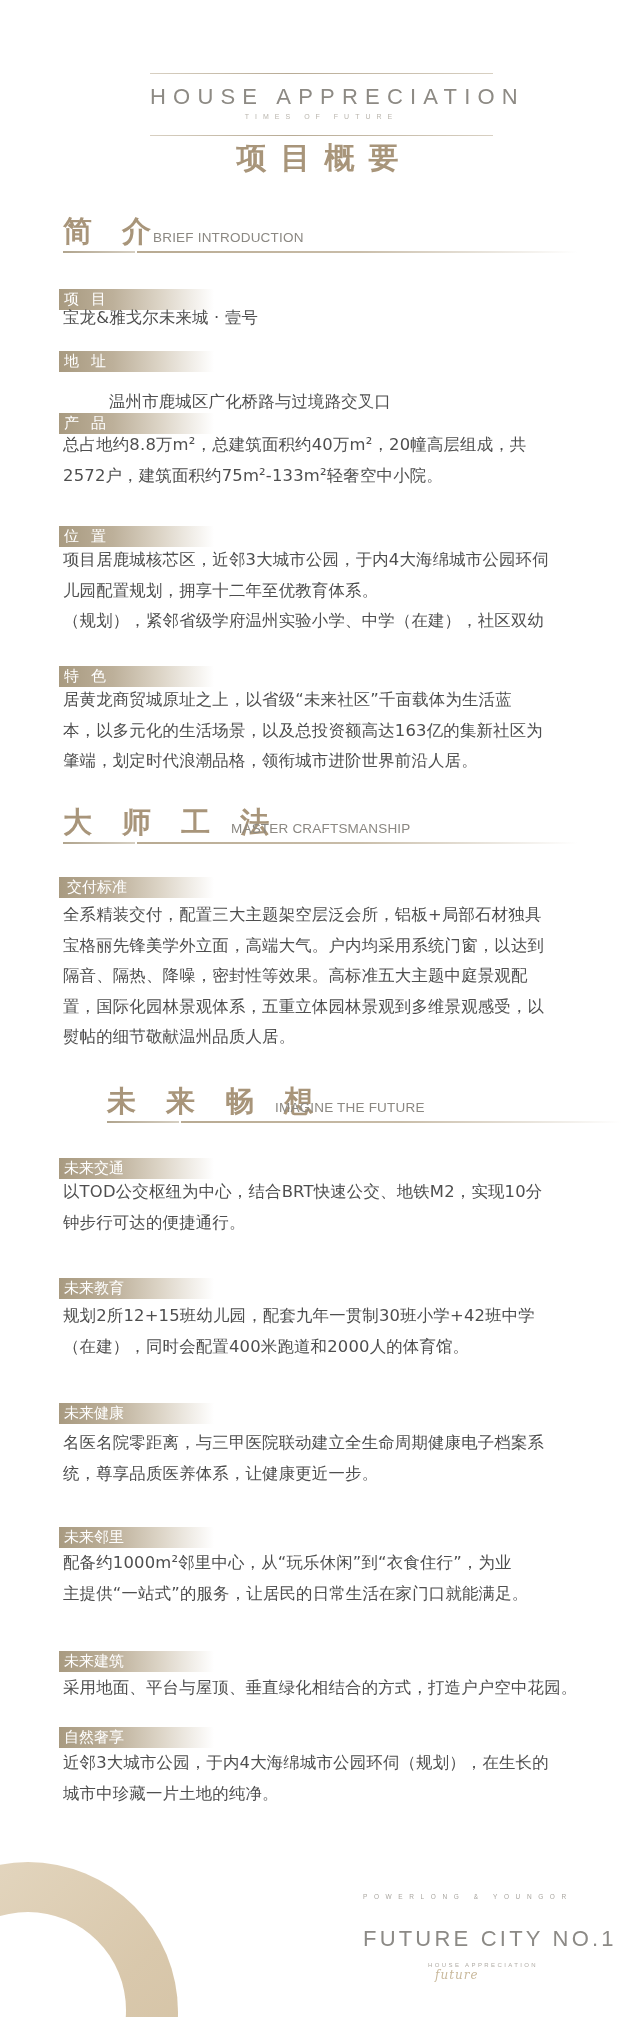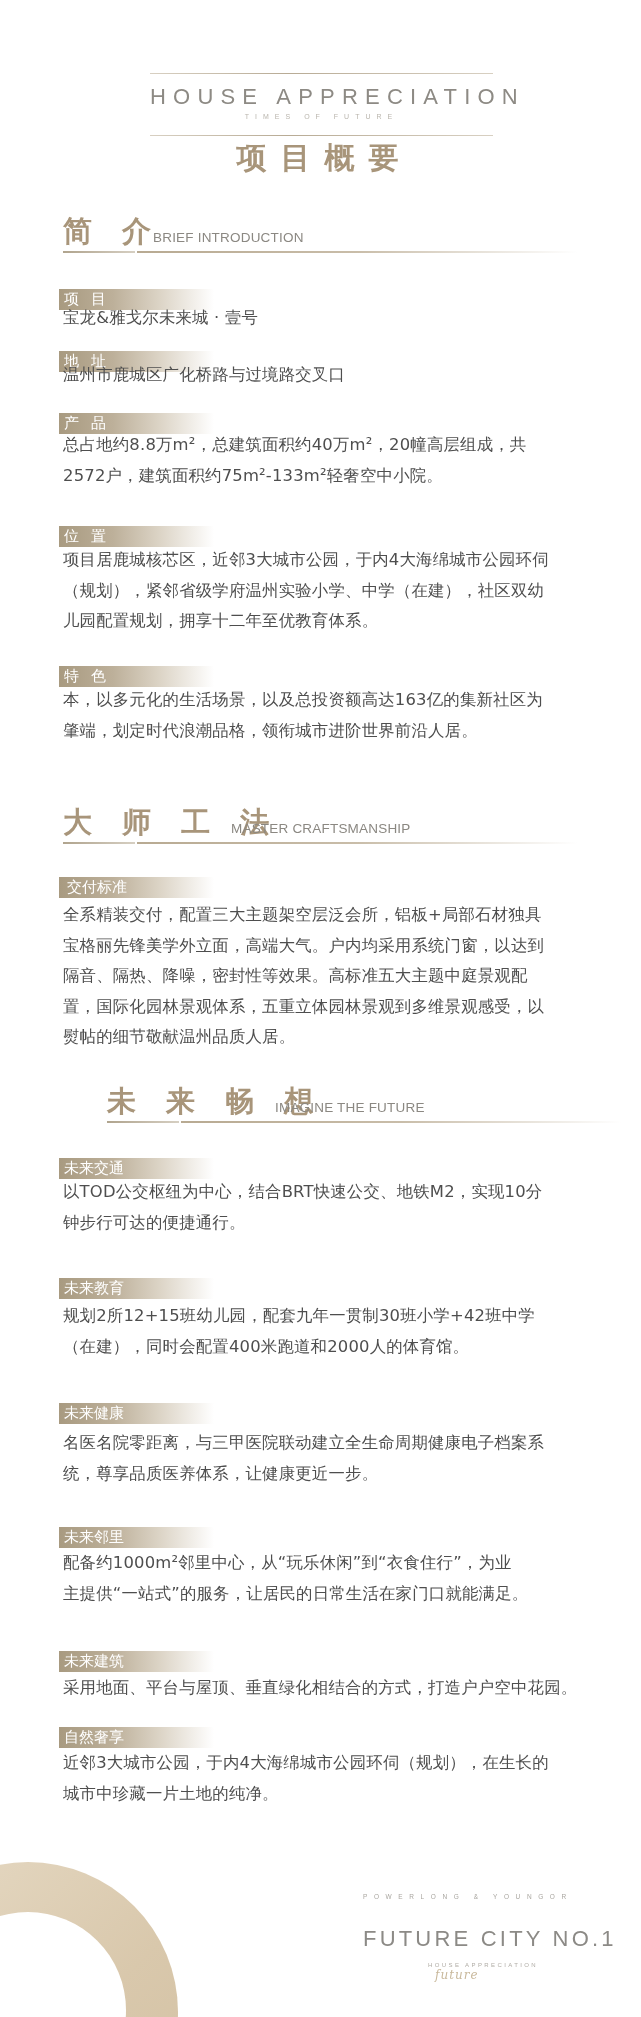"温州市鹿城区广化桥路与过境路交叉口" div.body-text { margin-left: none -> 46px; top: 360px -> 387px }
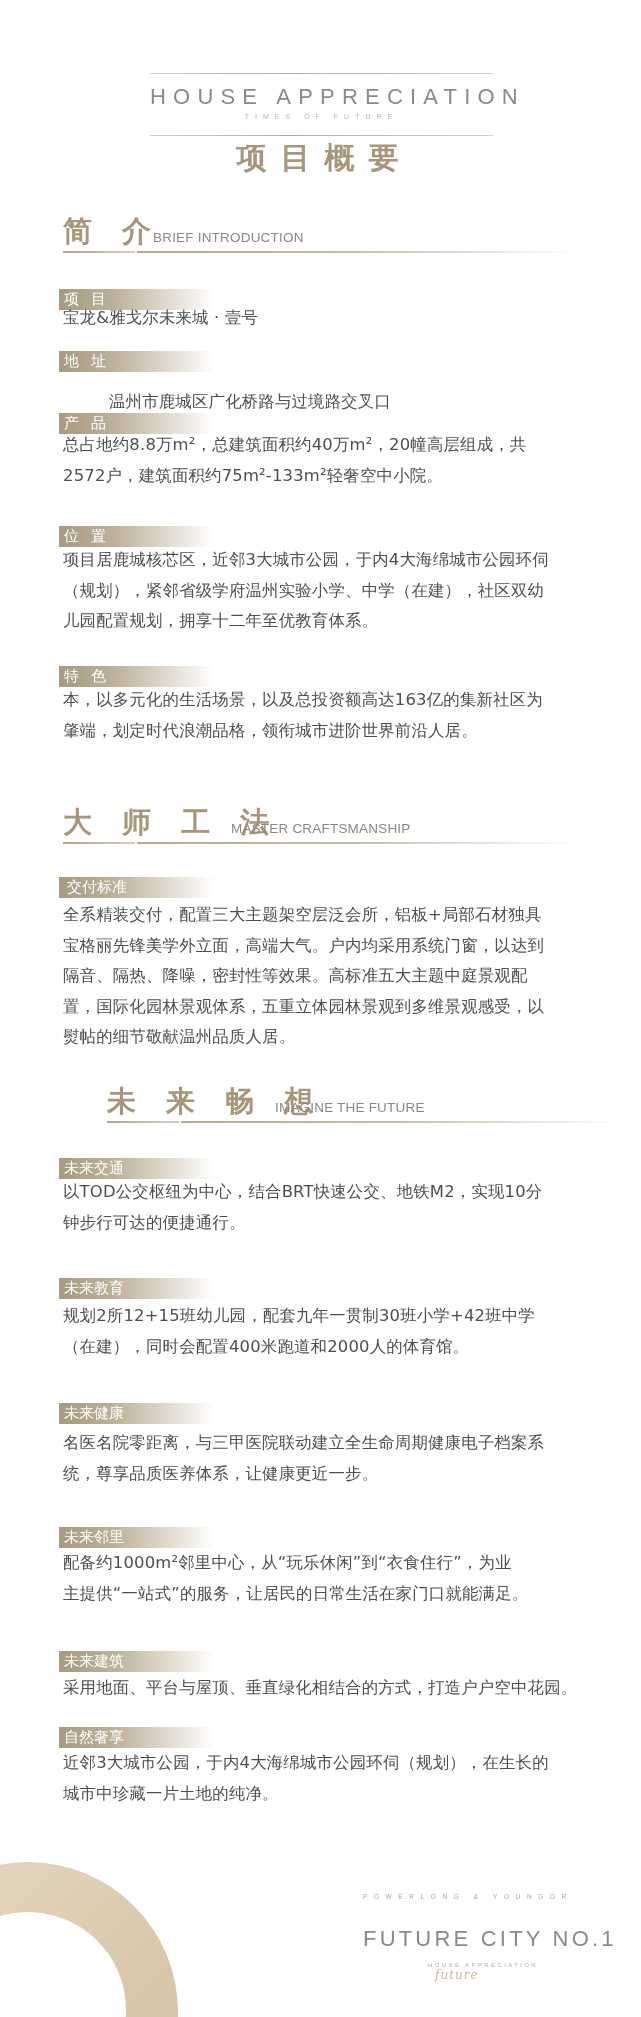"（规划），紧邻省级学府温州实验小学、中学（在建），社区双幼" div { order: before "儿园配置规划，拥享十二年至优教育体系。" -> after "儿园配置规划，拥享十二年至优教育体系。" }
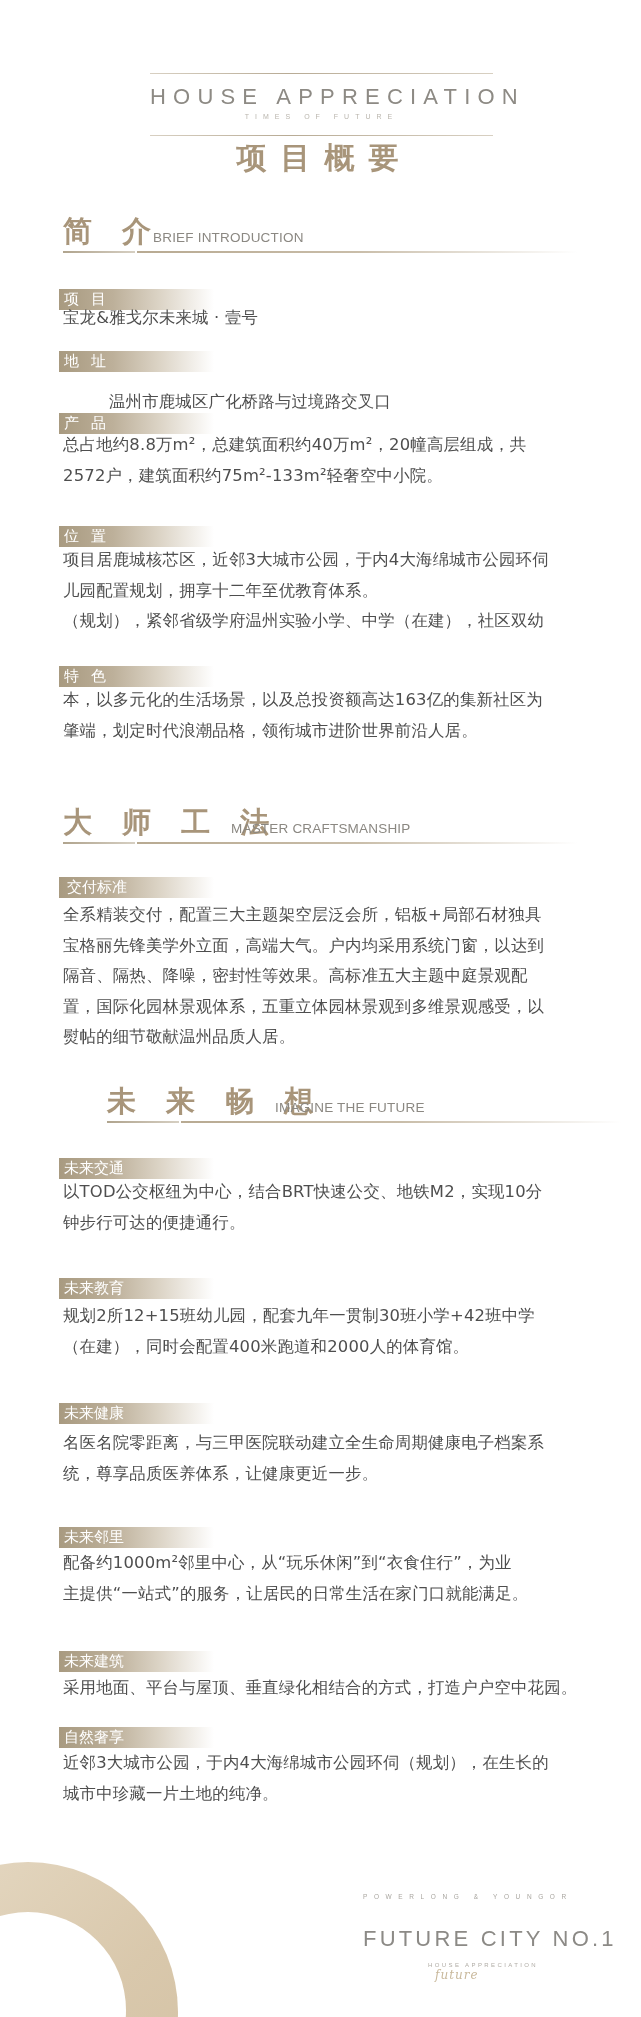"居黄龙商贸城原址之上，以省级“未来社区”千亩载体为生活蓝" div { html: none -> <div>居黄龙商贸城原址之上，以省级“未来社区”千亩载体为生活蓝</div> }
